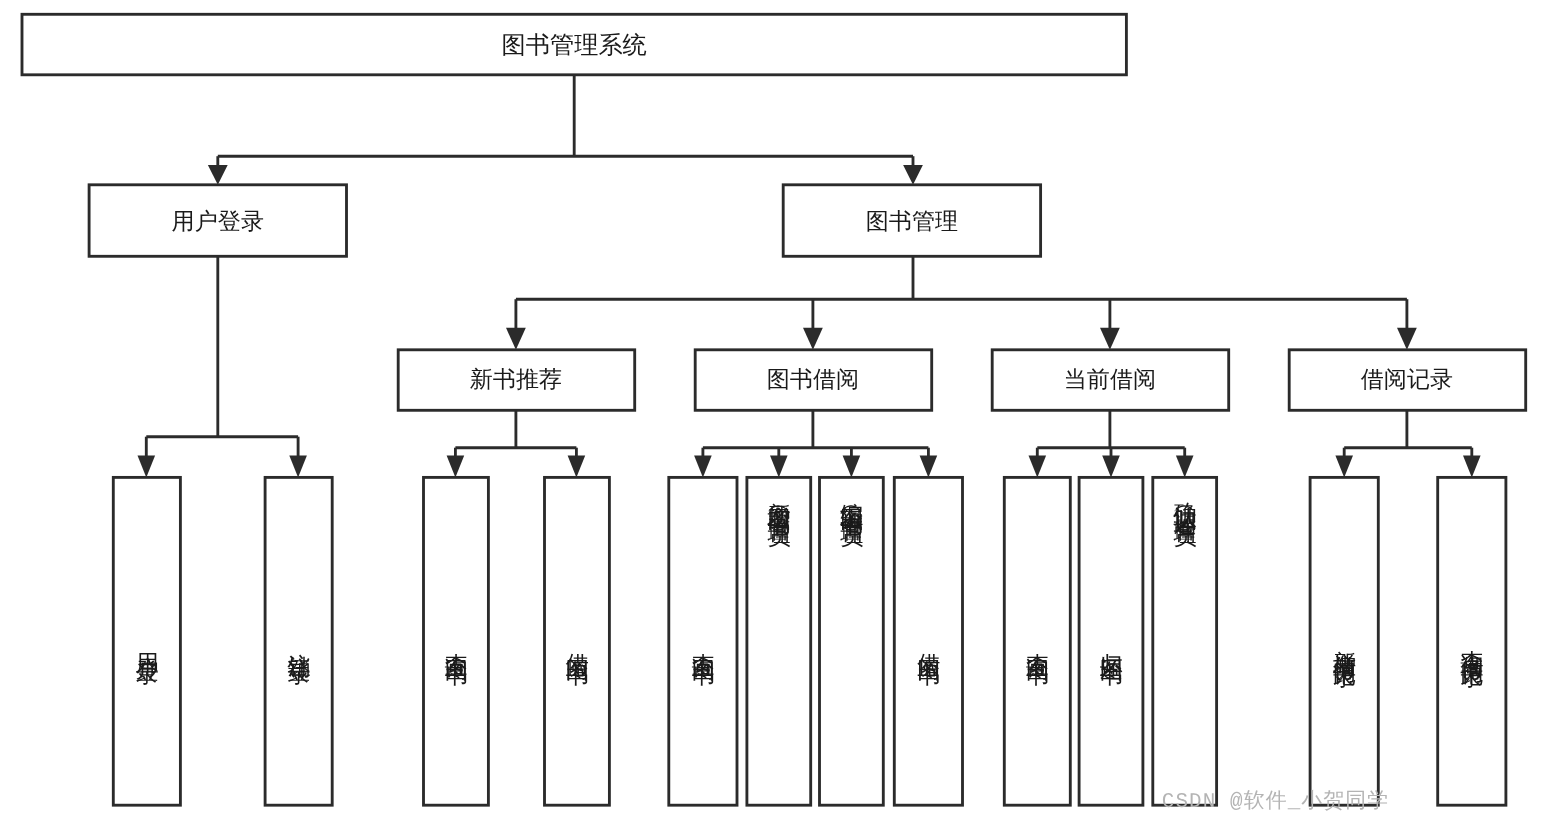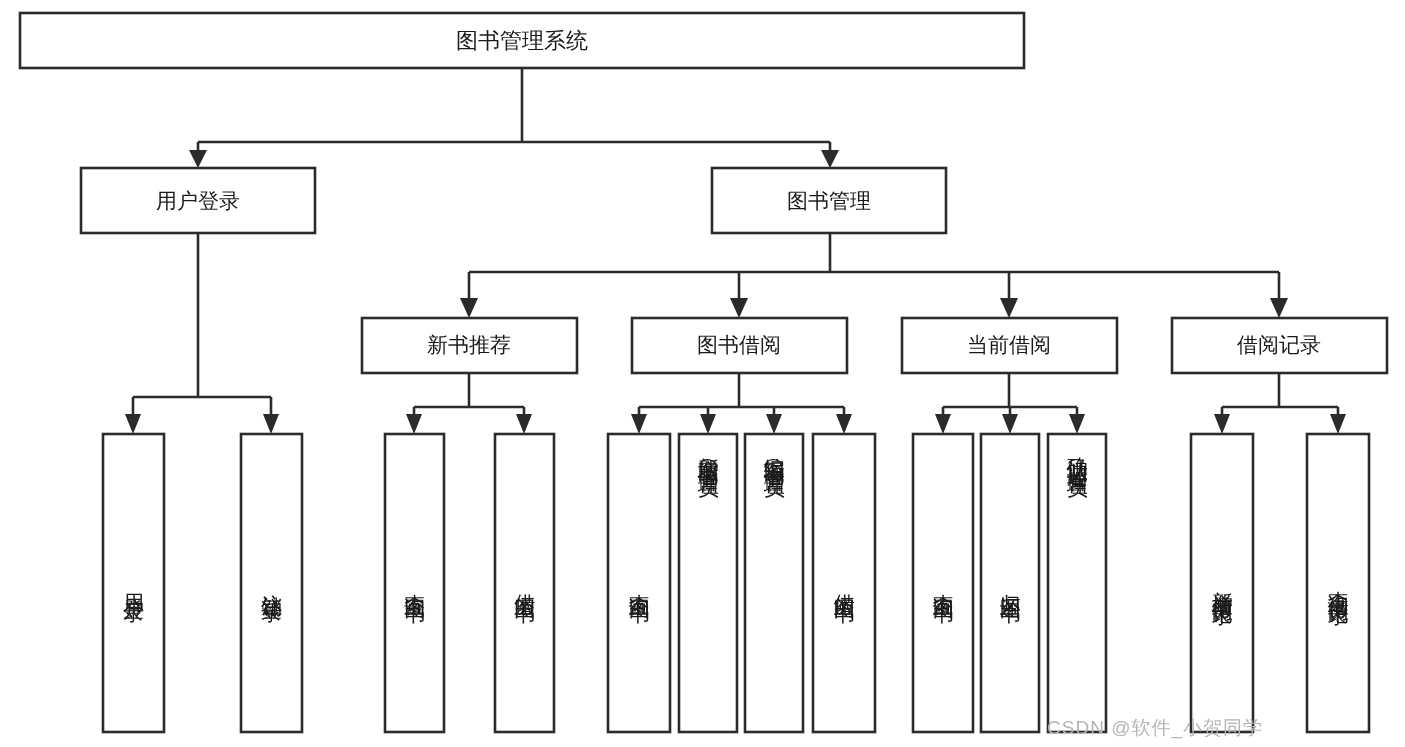"CSDN @软件_小贺同学" .watermark { font-family: Liberation Sans, sans-serif -> Liberation Mono, monospace }
